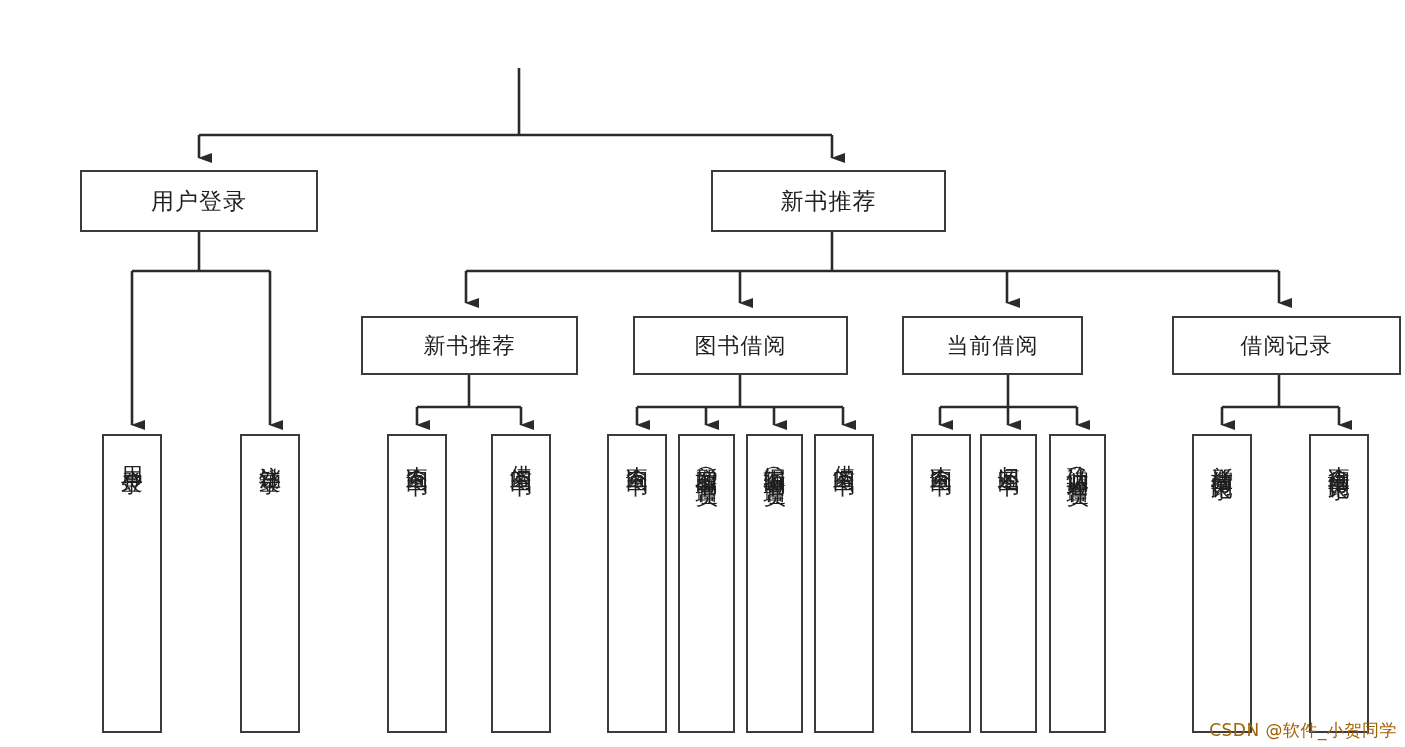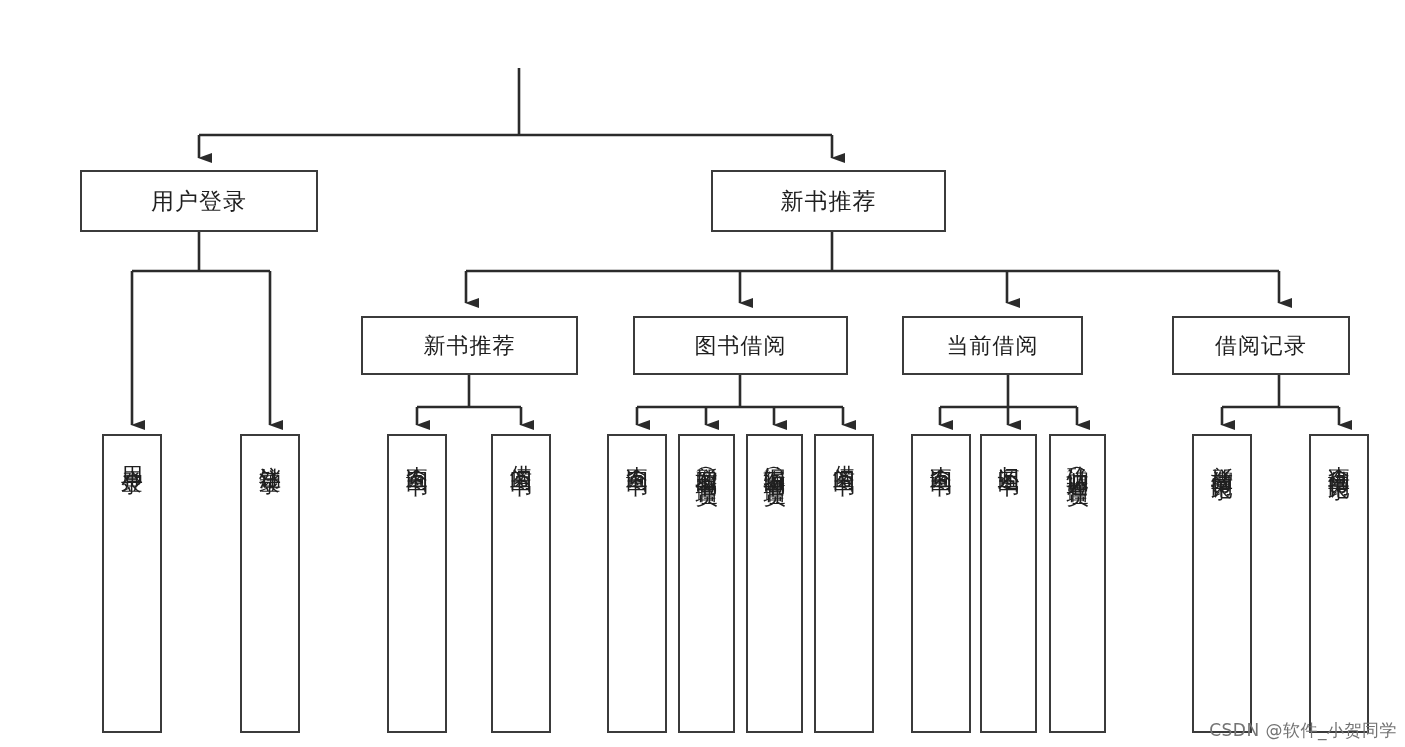"借阅记录" div.node { width: 178px -> 229px }
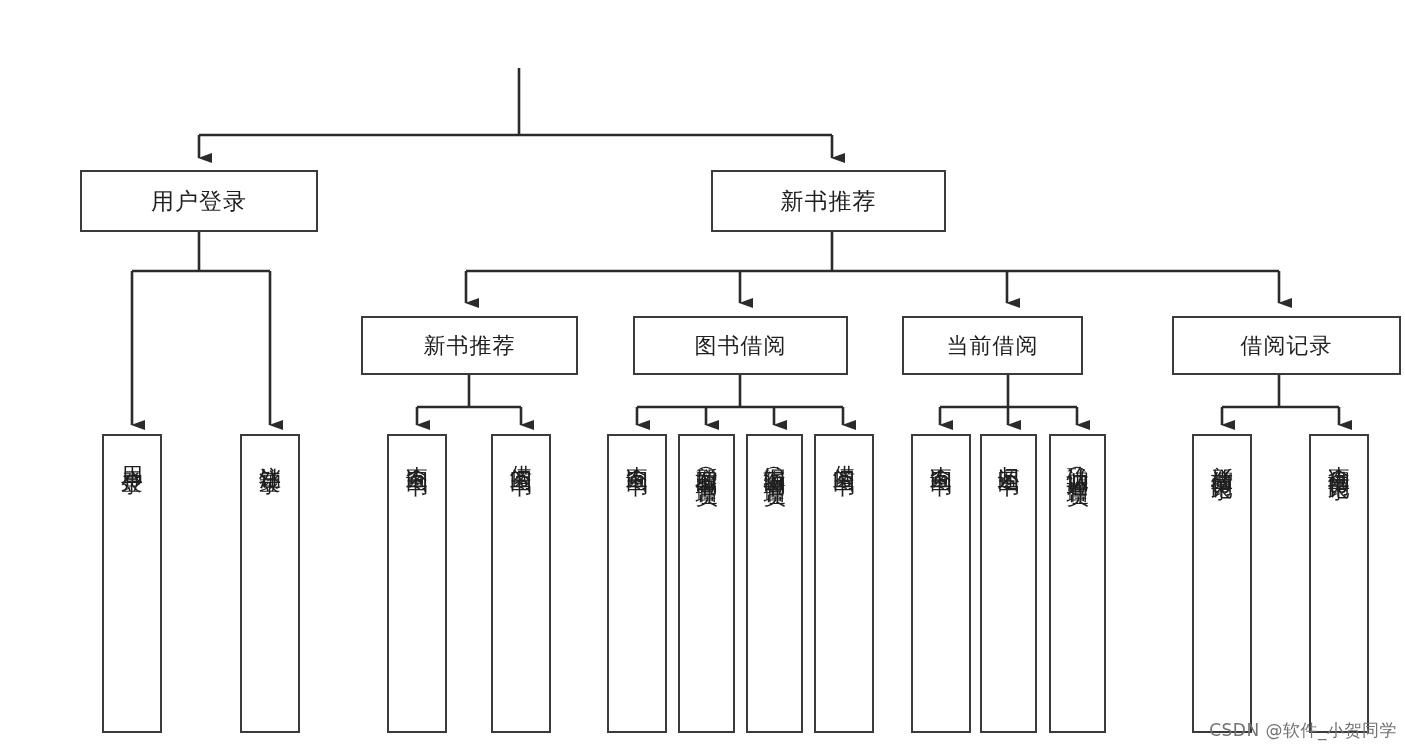"CSDN @软件_小贺同学" #watermark { color: #737373 -> #a16207 }
